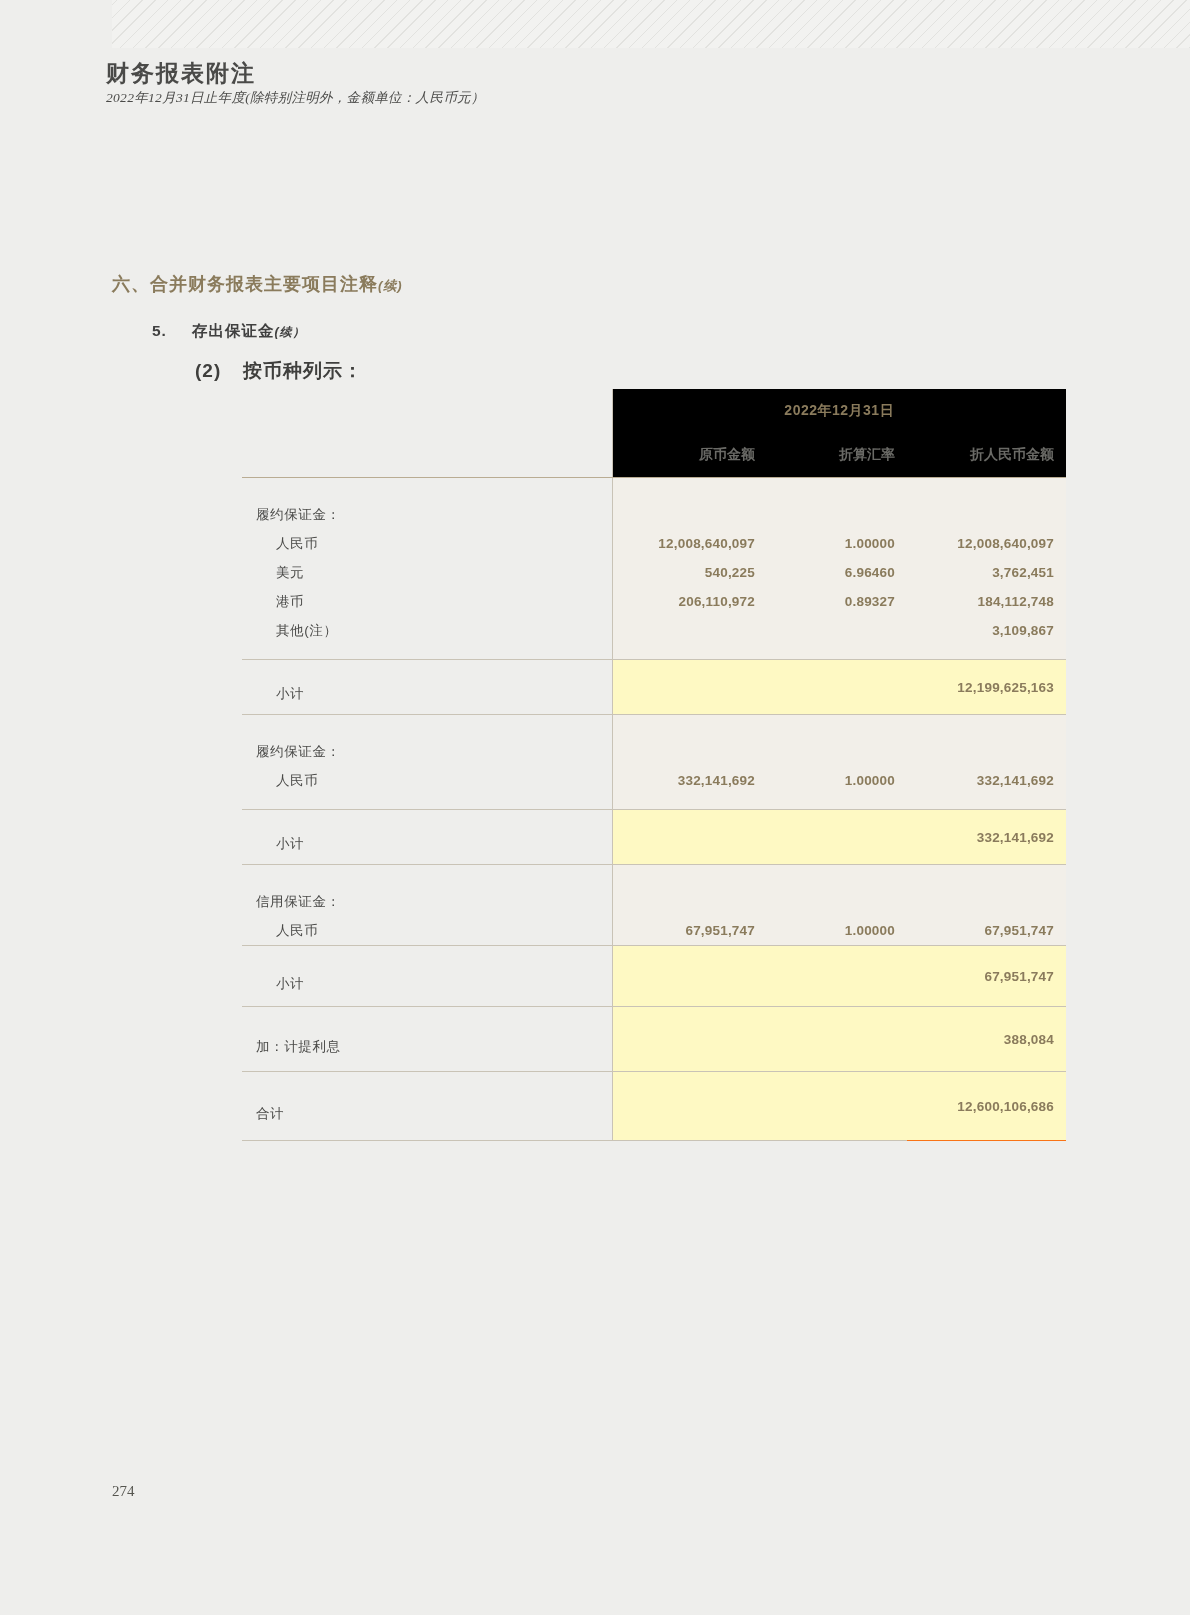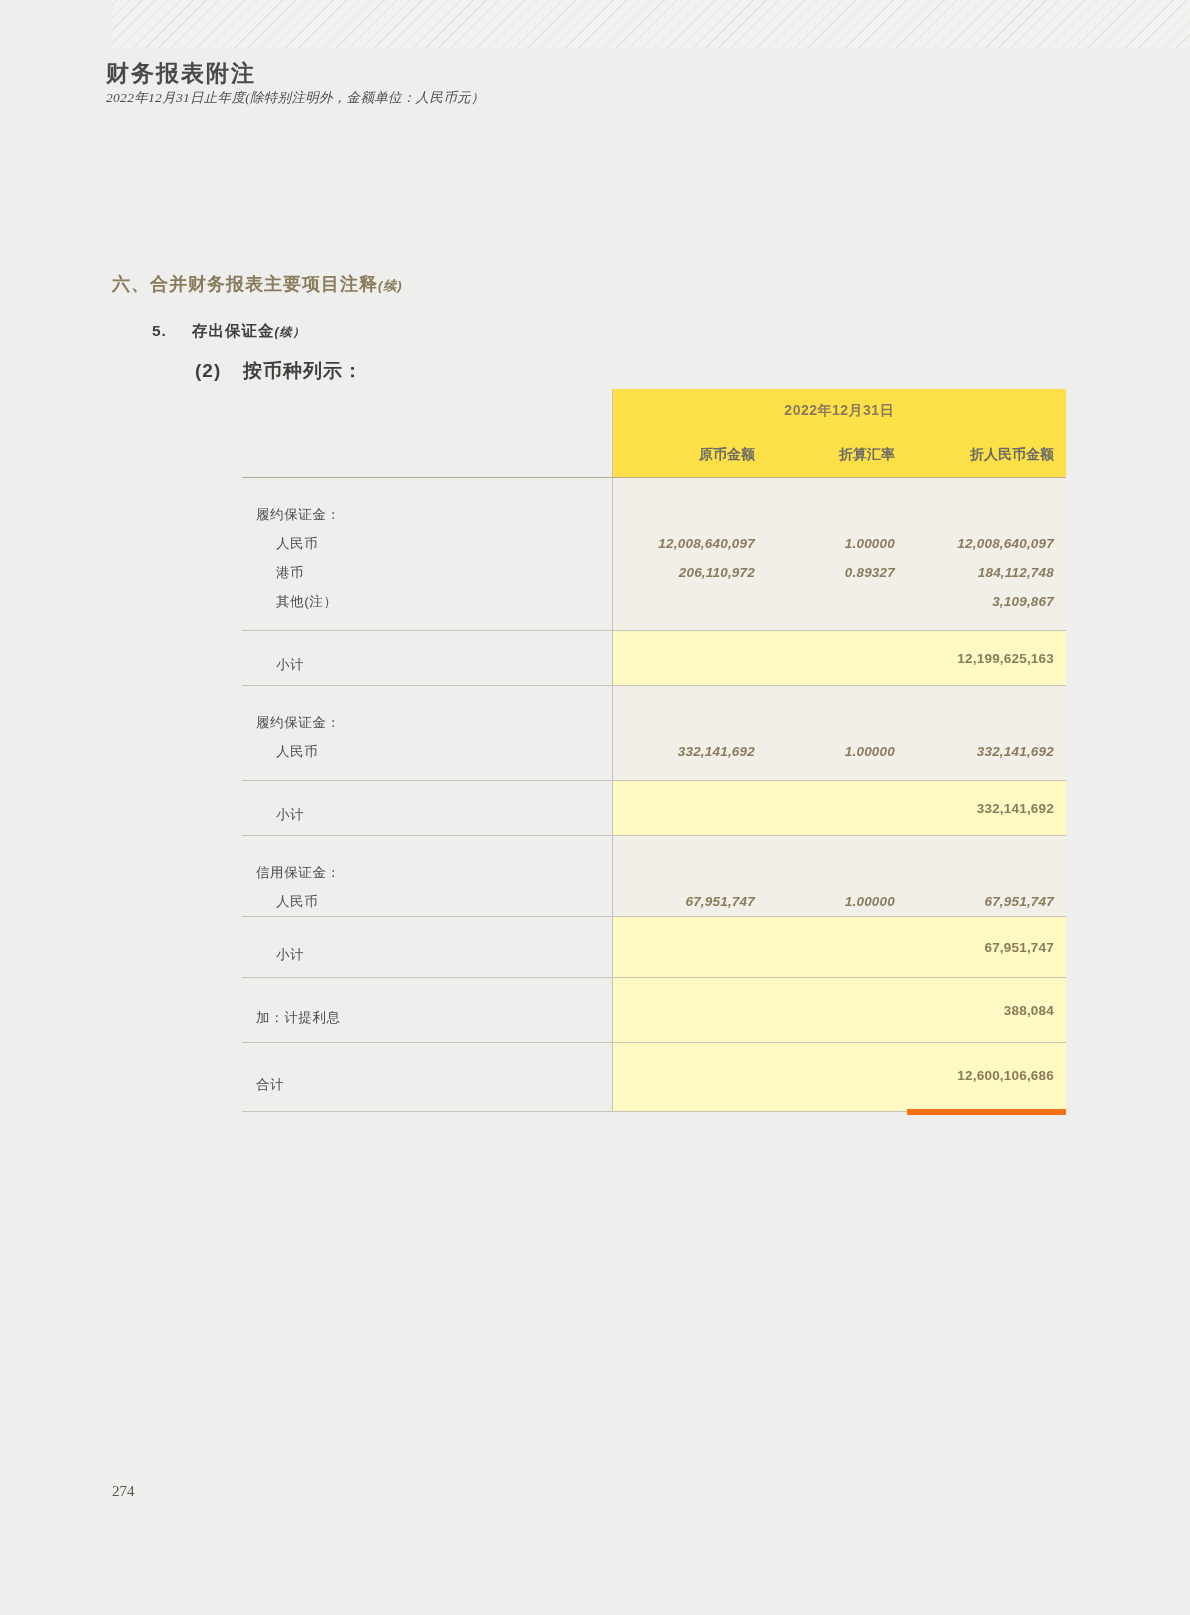"2022年12月31日" .hdr-band { background: #fde047 -> #000000 }
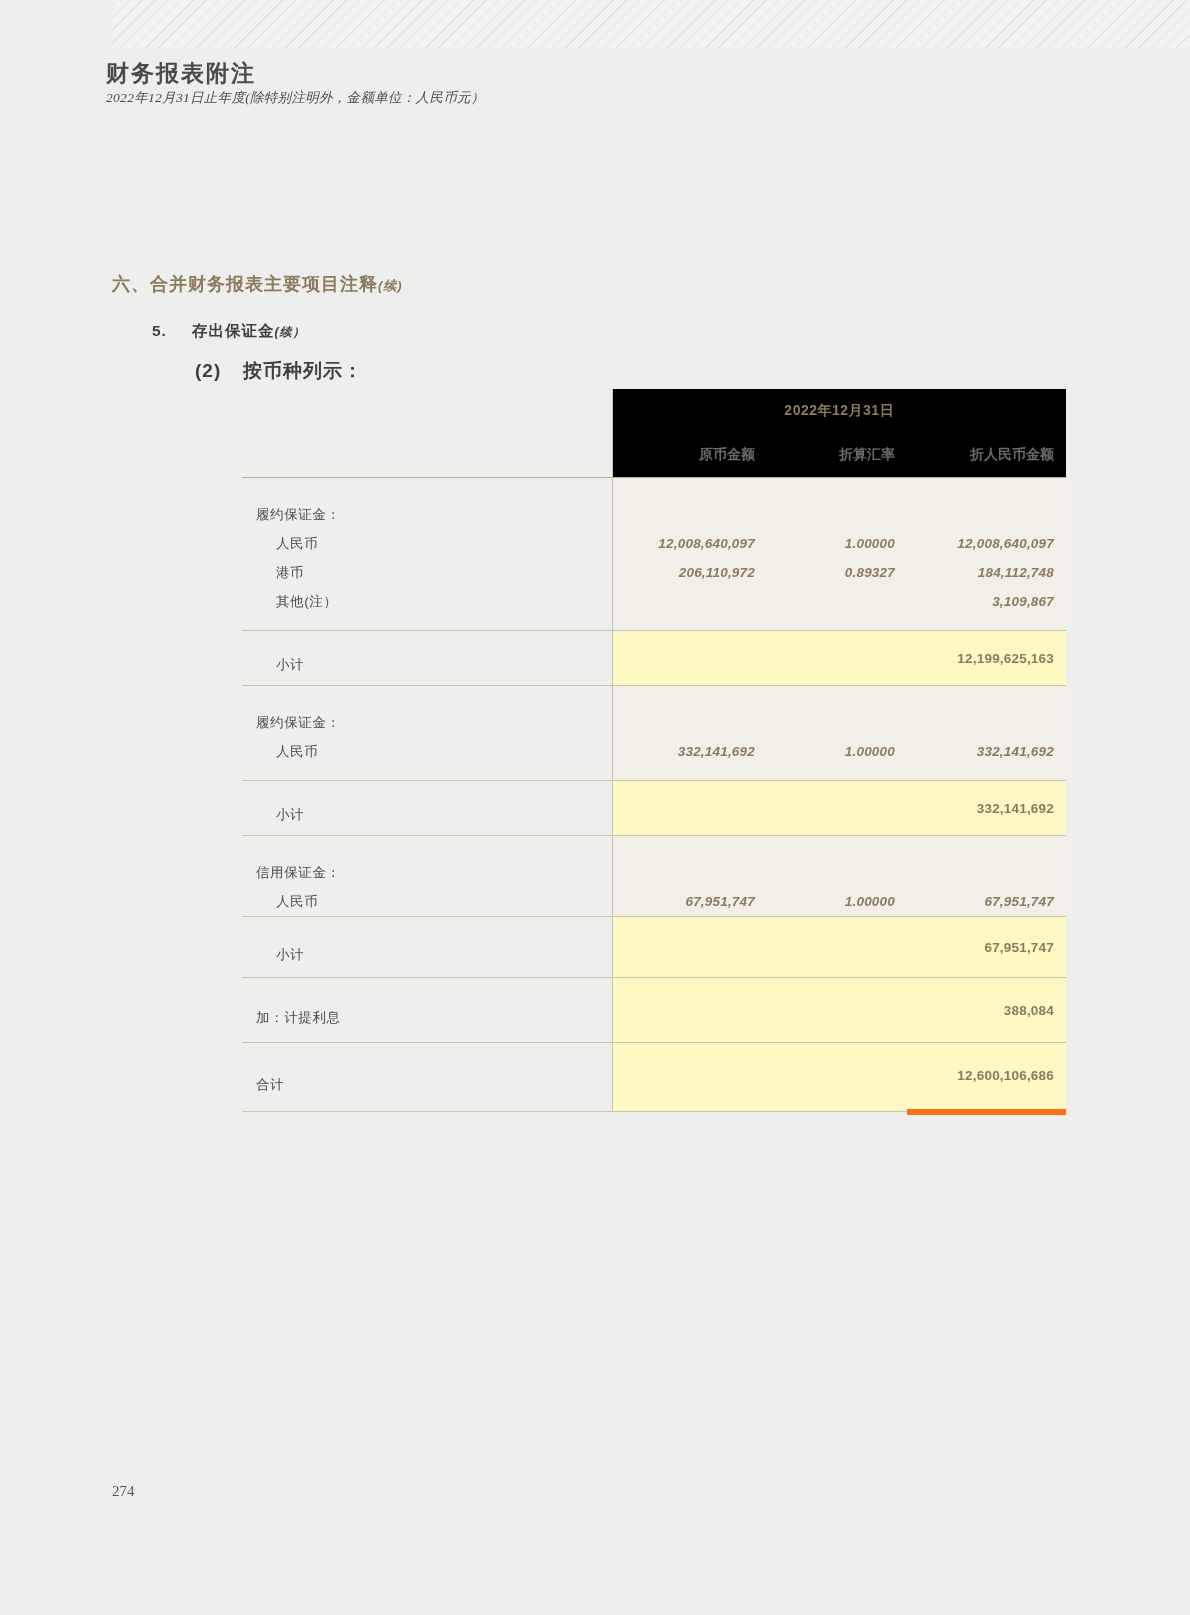"12,008,640,097" .band { font-style: italic -> none }
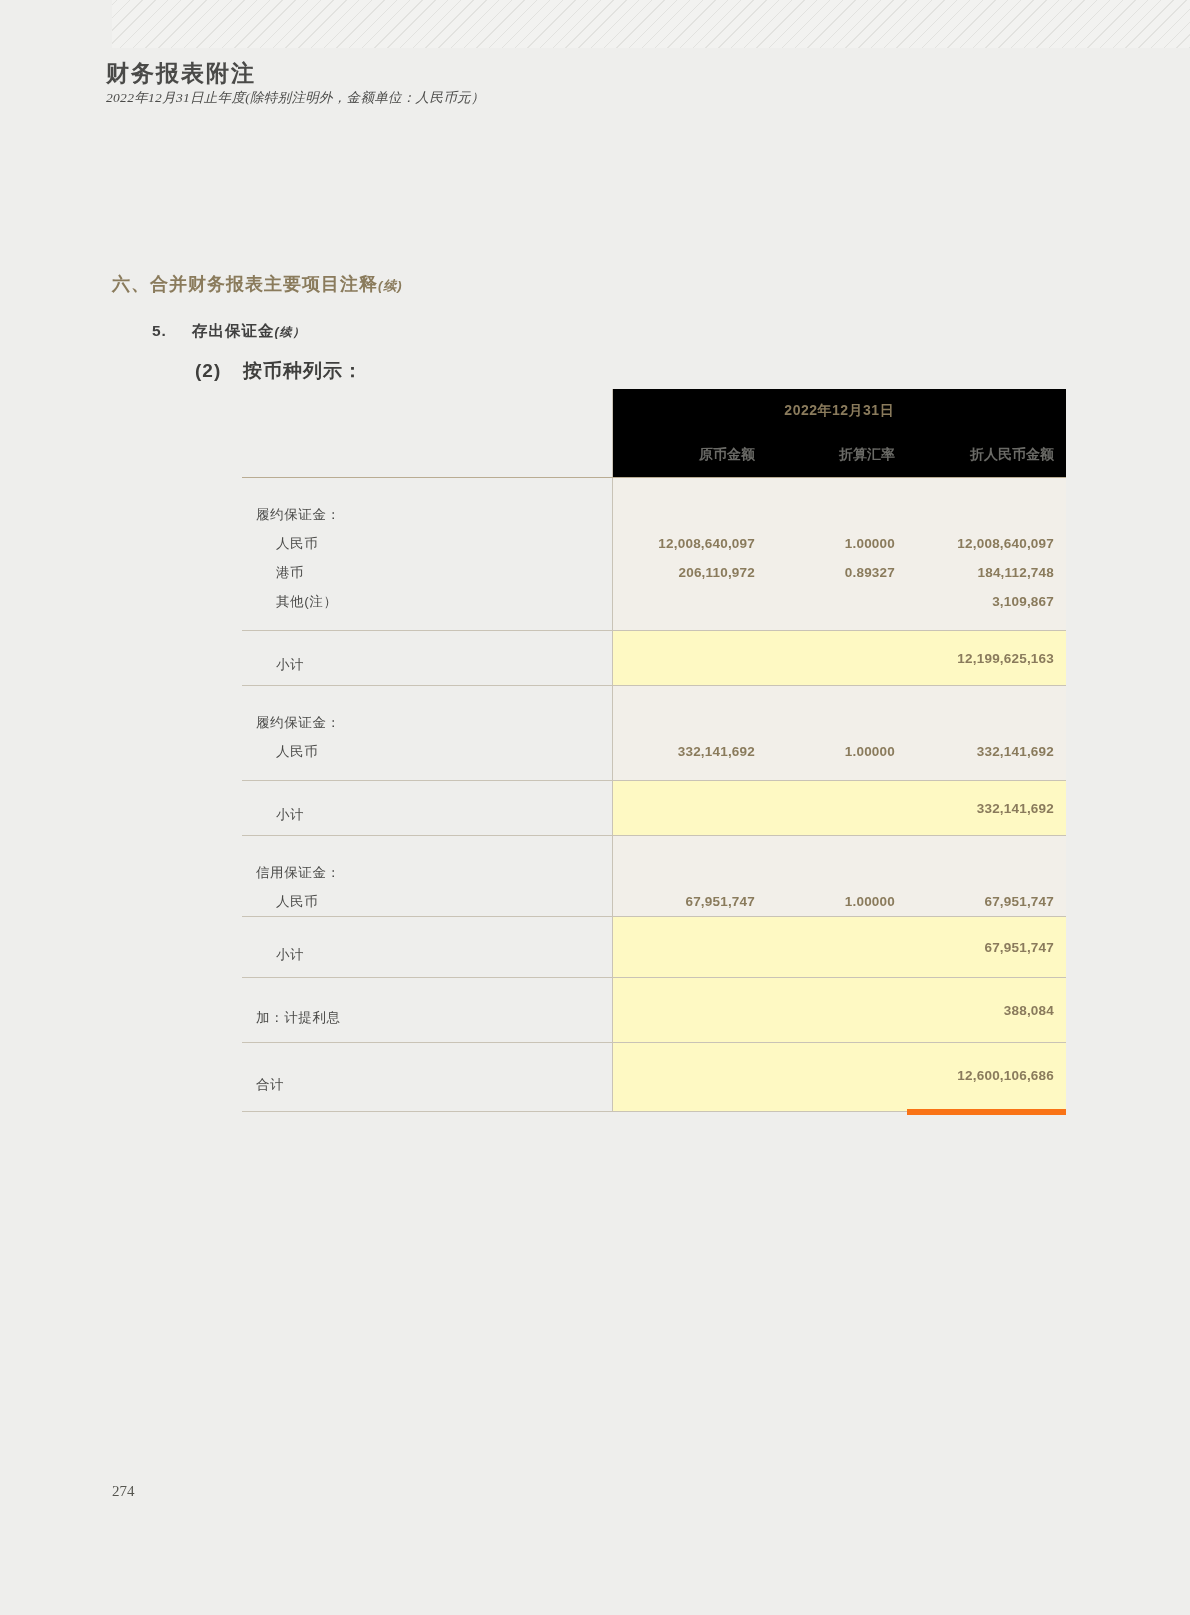"美元" tr { html: none -> <tr> <td>美元</td> <td>540,225</td> <td>6.96460</td> <td>3,762,451</td> </tr> }
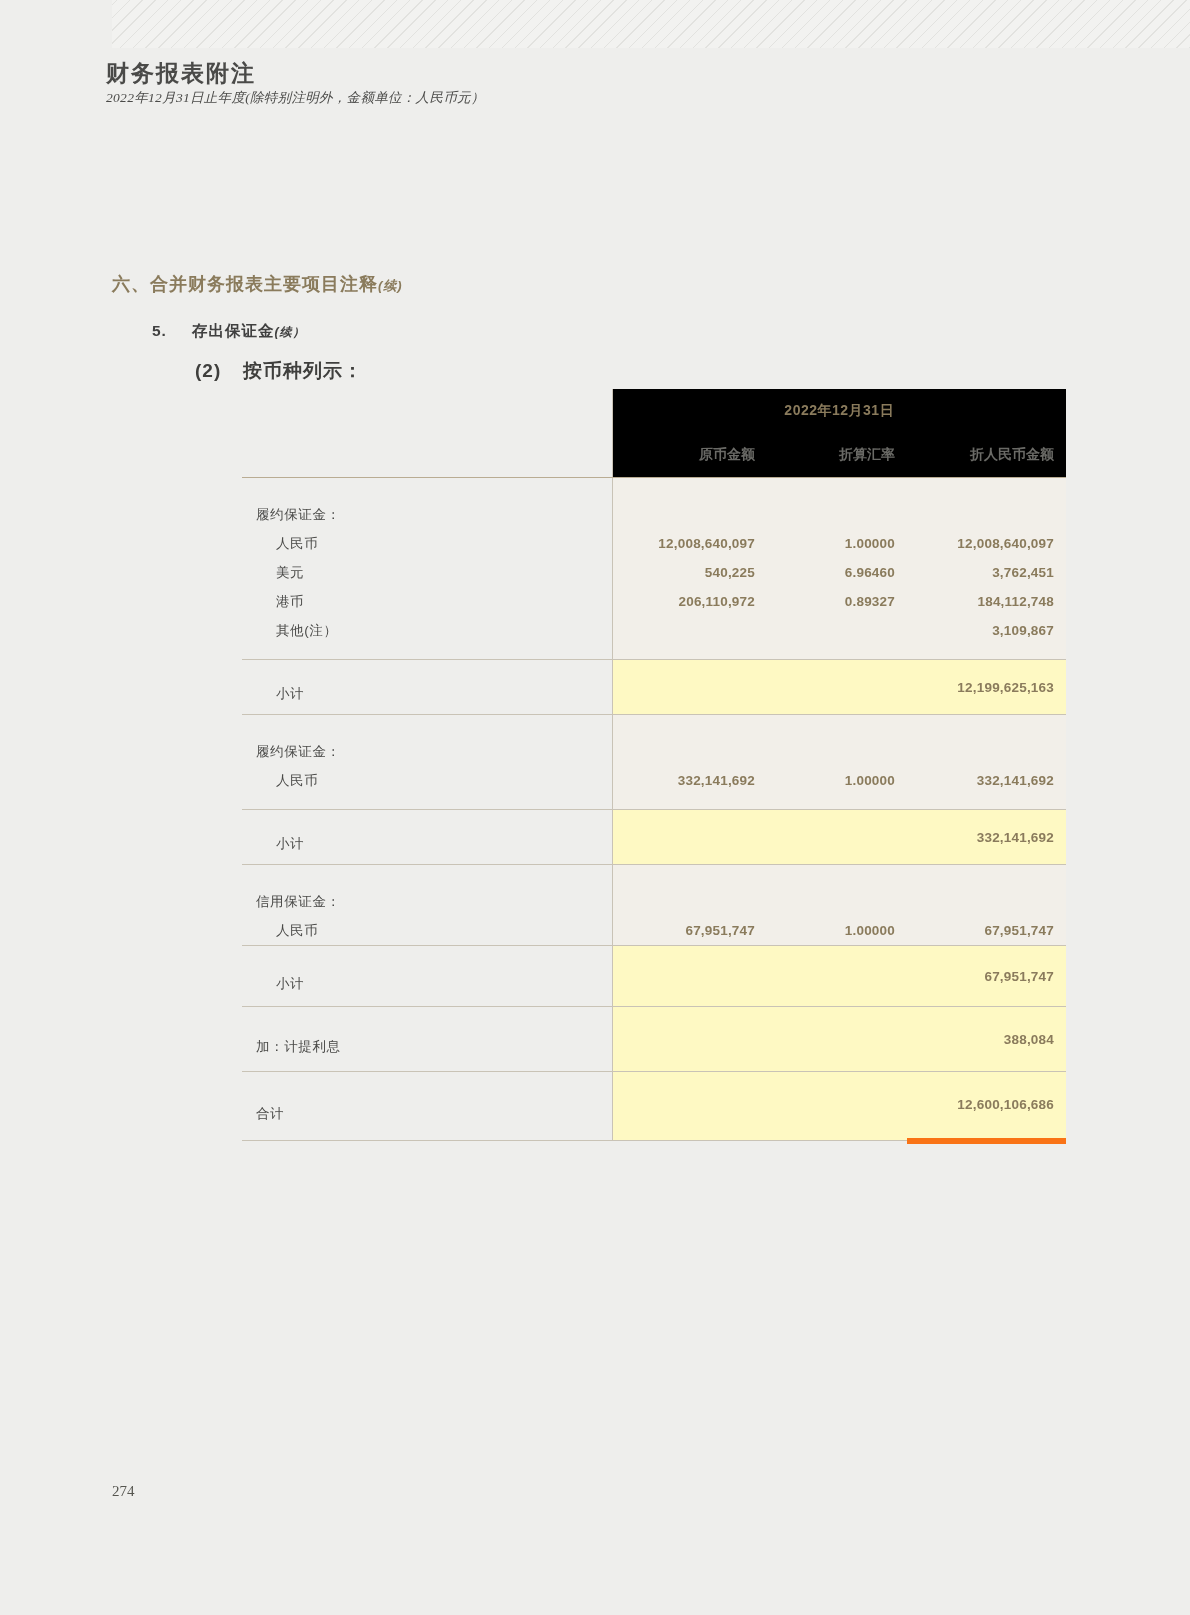"12,600,106,686" td.band-lite { border-bottom: 6px solid #f97316 -> 1px solid #f97316 }
